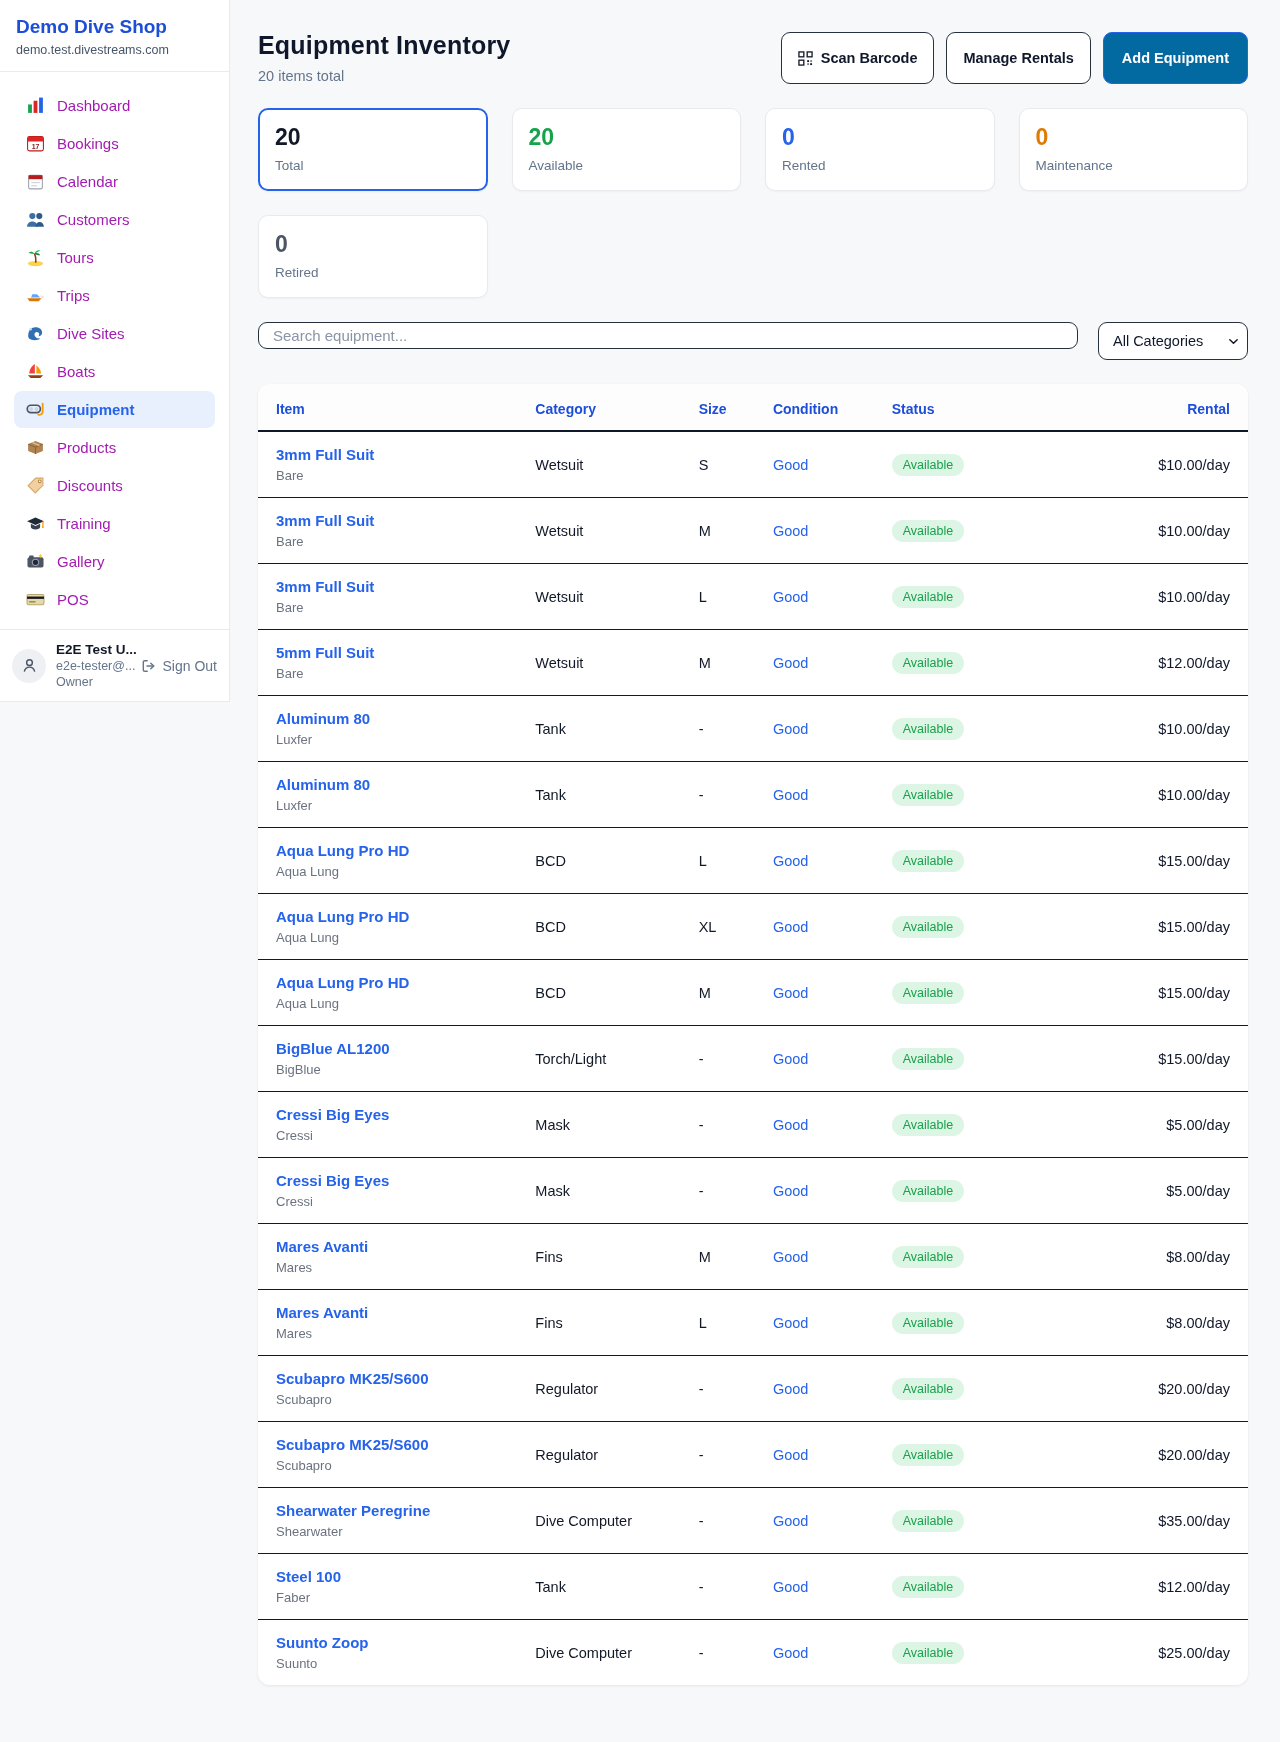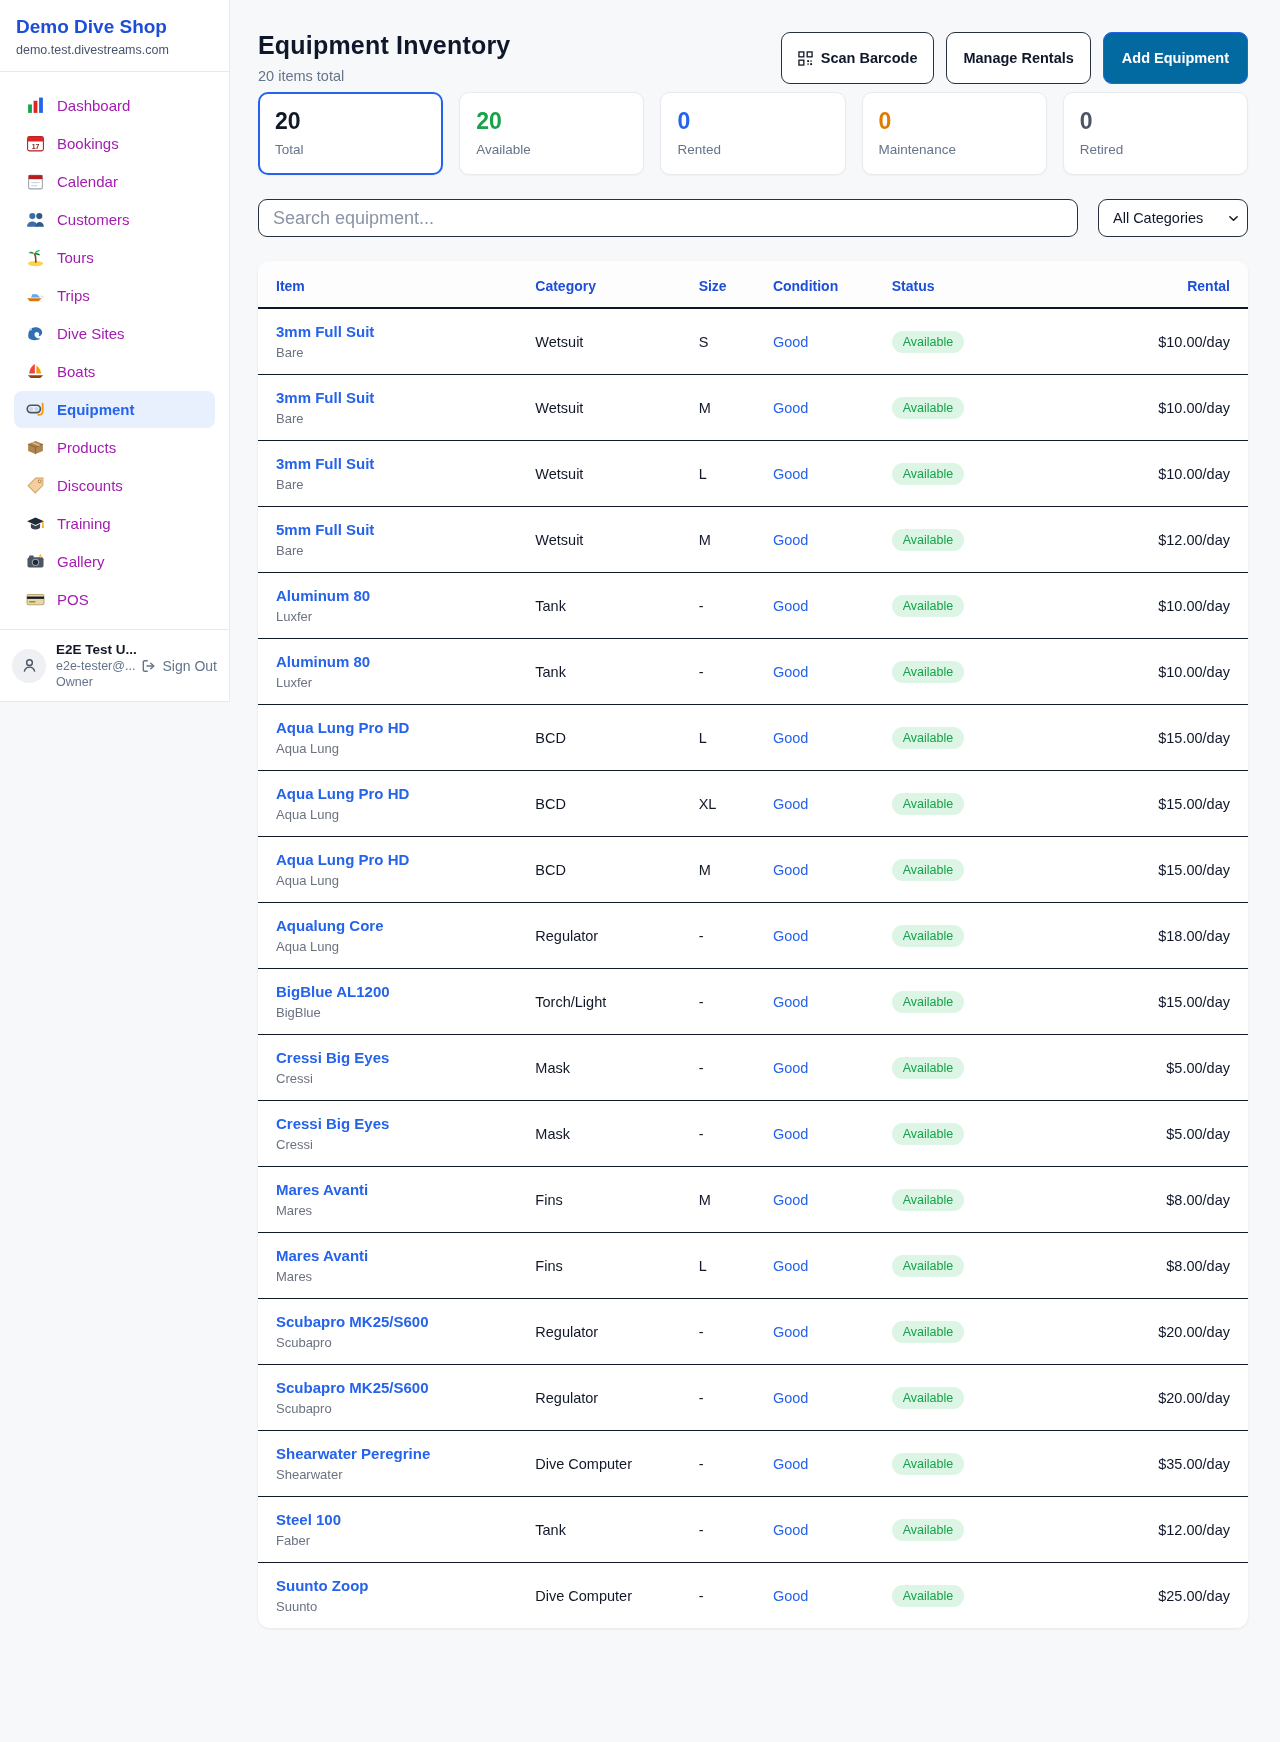"20" .stats { gap: 16px -> 24px; grid-template-columns: repeat(5,1fr) -> repeat(4,1fr); margin-top: 8px -> 24px }
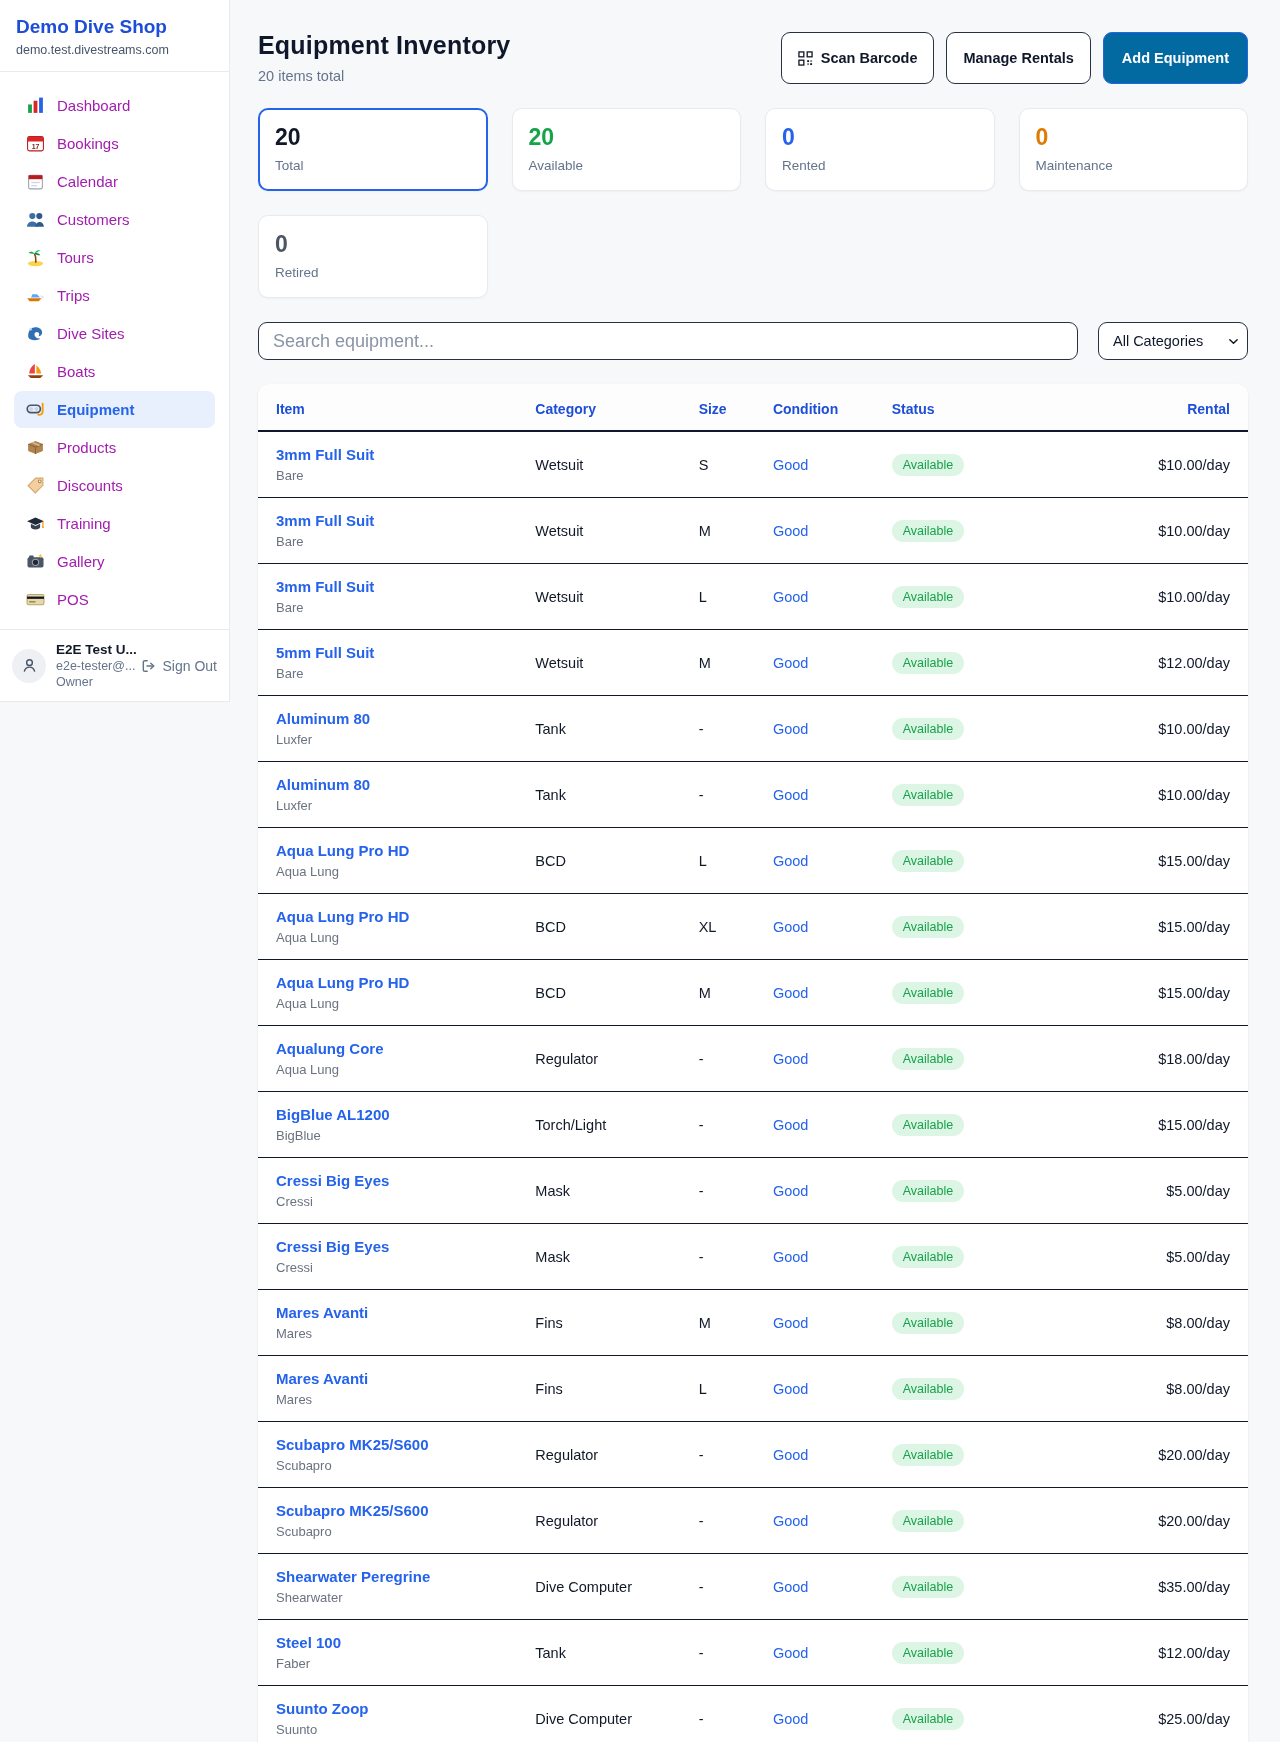"Search equipment..." .search-input { font-size: 18px -> 15px; height: 38px -> 27px }
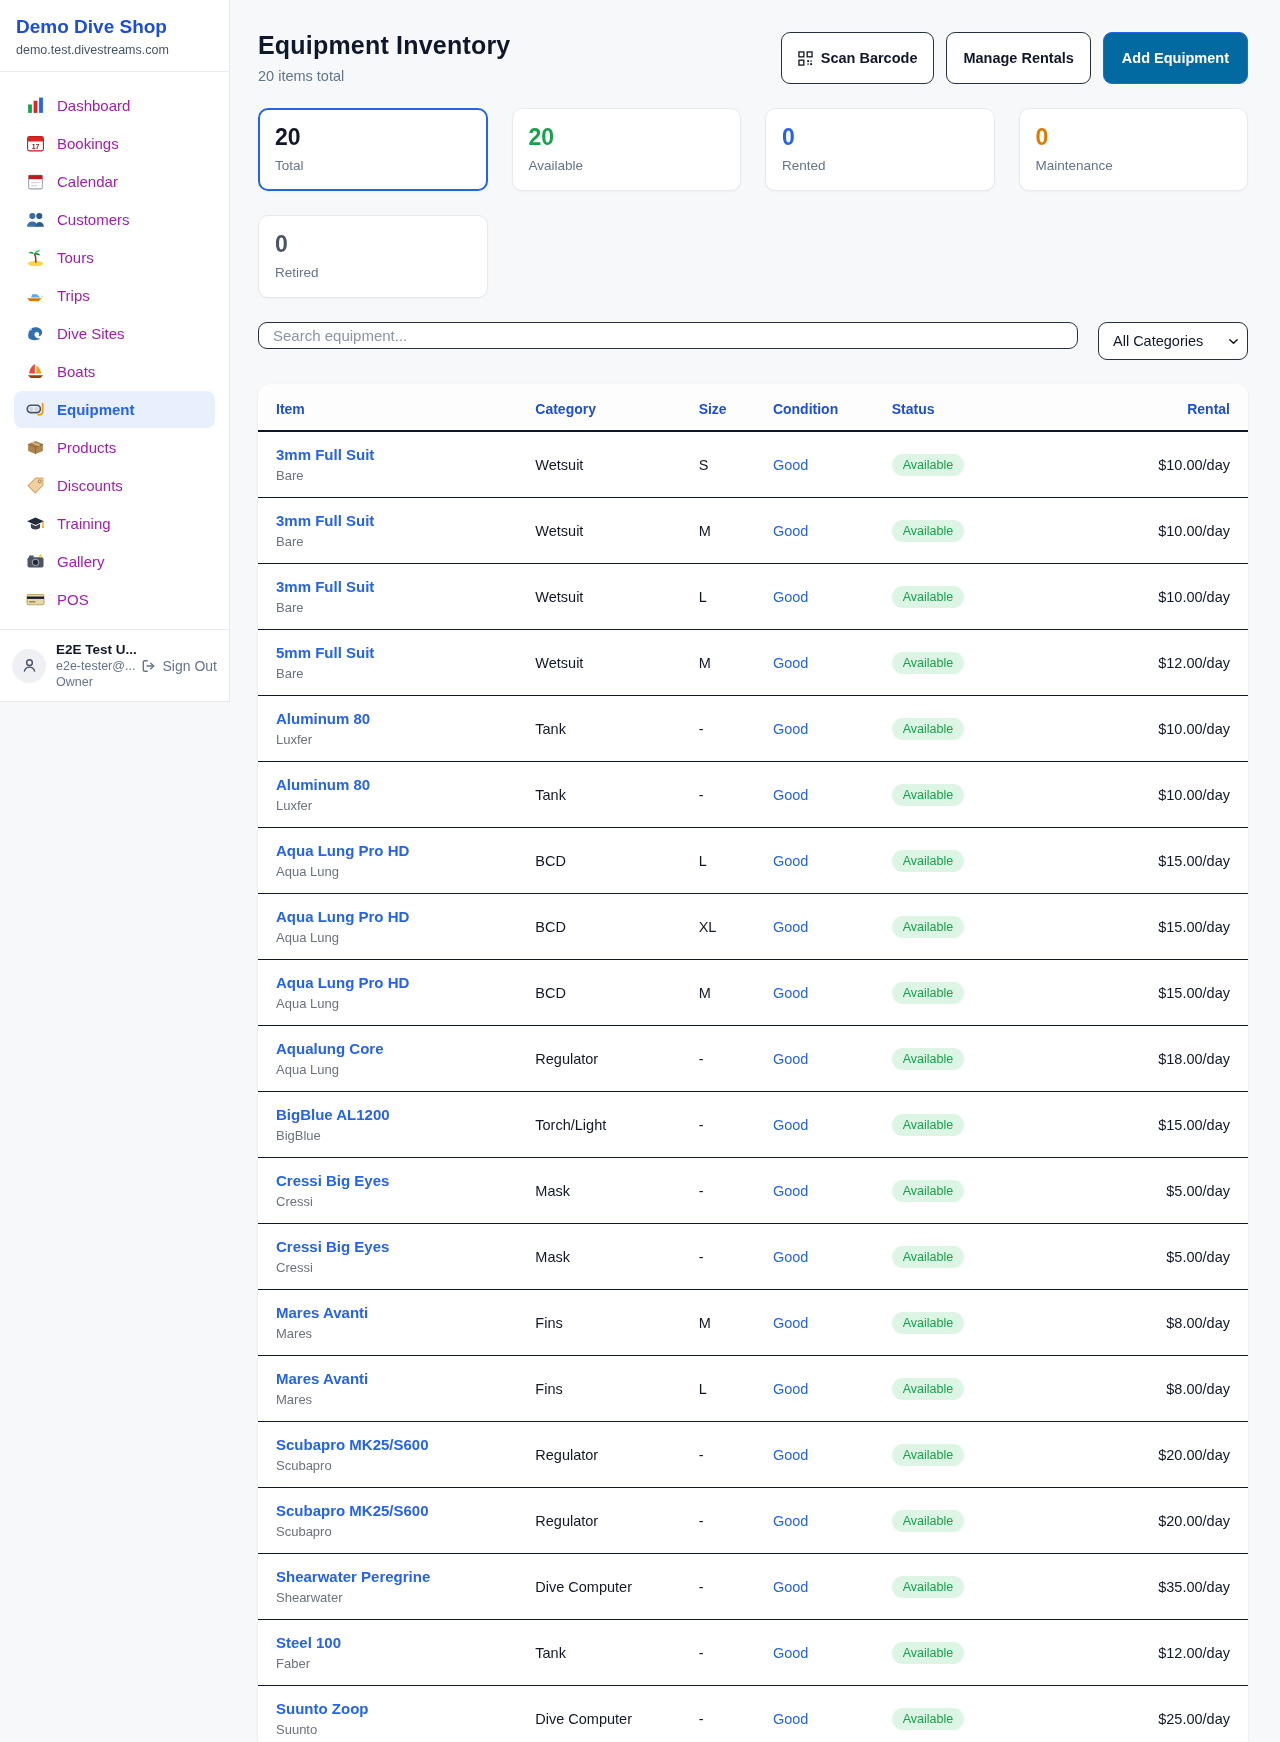"Aqualung Core" tr { html: <tr> <td> <div>Aqualung Core</div> <div>Aqua Lung</div> </td> <td>Regulator</td> <td>-</td> <td><span>Good</span></td> <td><span>Available</span></td> <td><span>$18.00/day</span></td> </tr> -> none }
